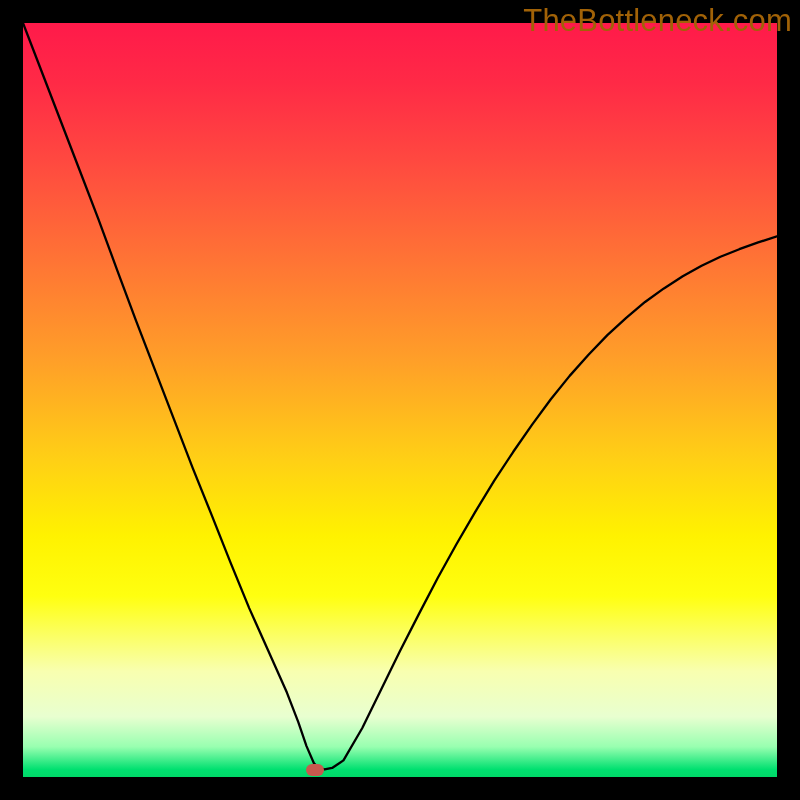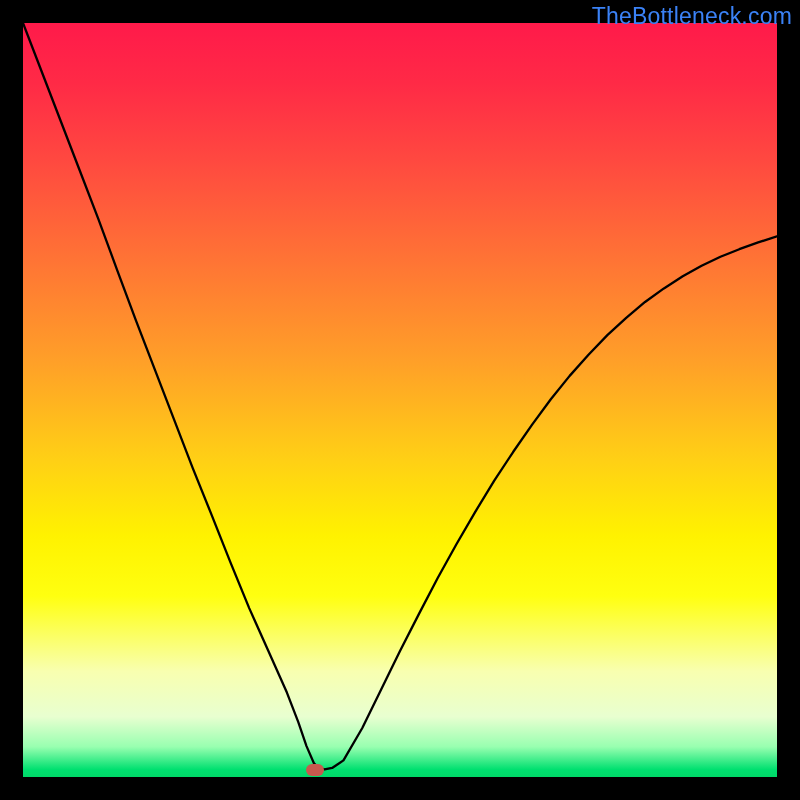"TheBottleneck.com" .watermark { color: #3b82f6 -> #a16207; font-size: 23px -> 31px }
